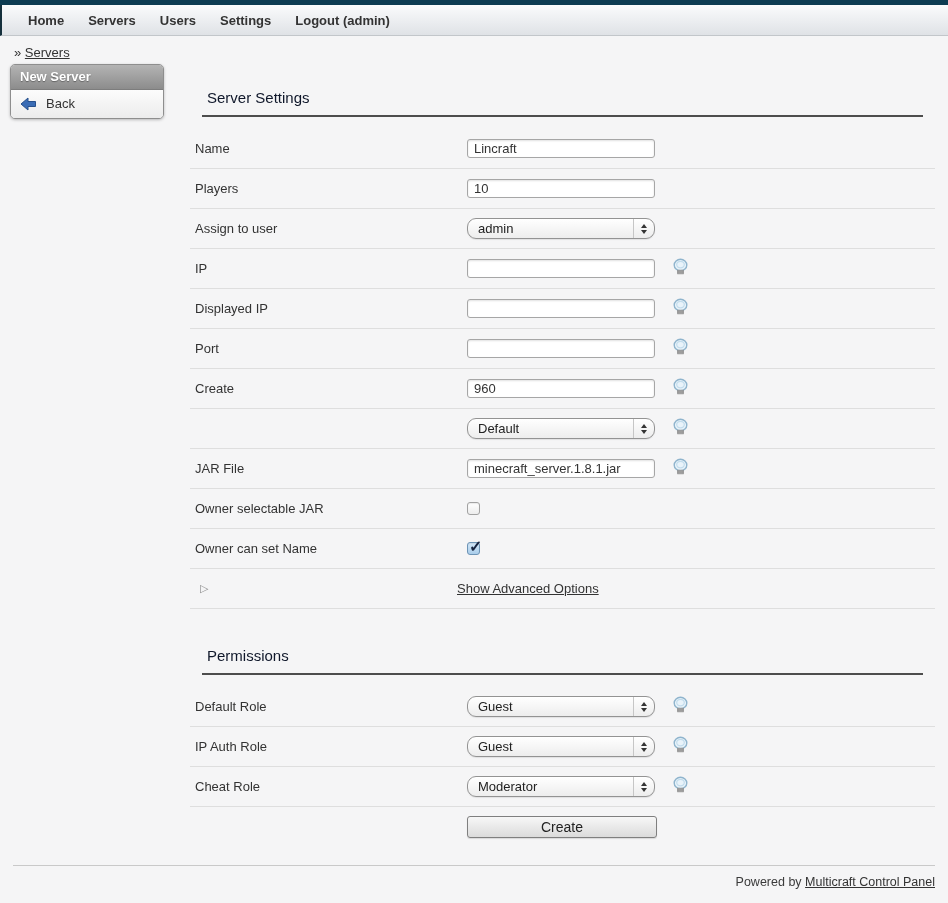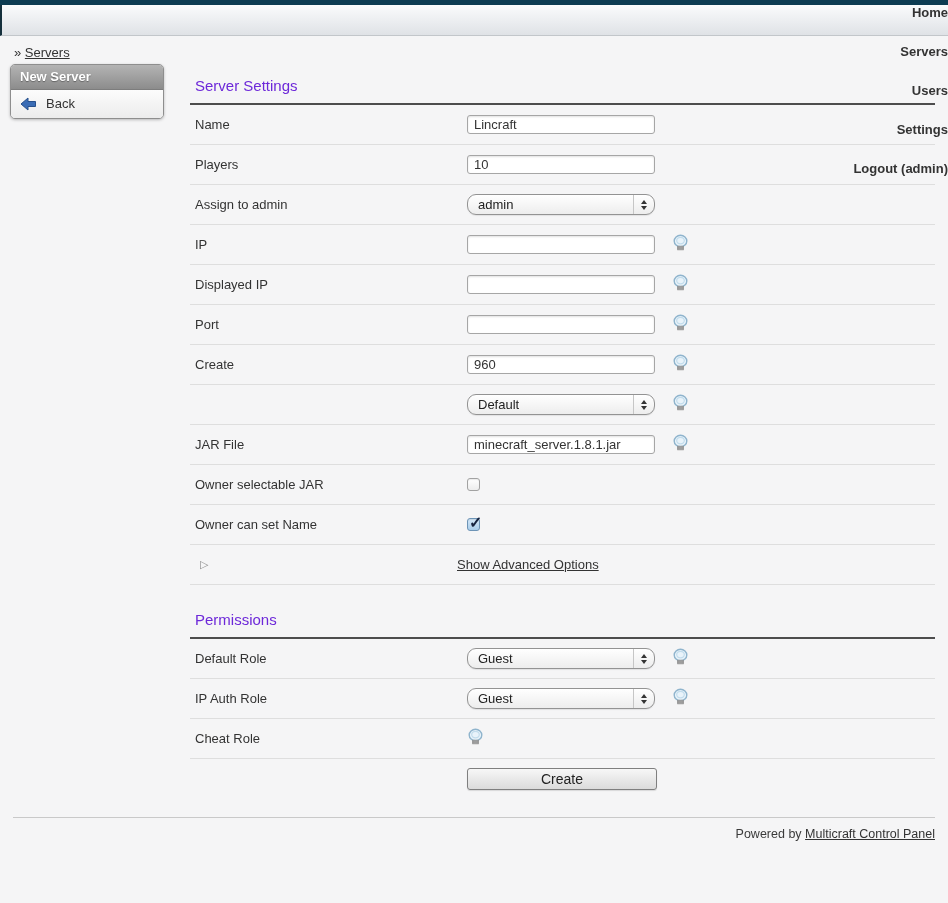"Home" .navbar { align-items: flex-end -> center; flex-direction: column -> none }
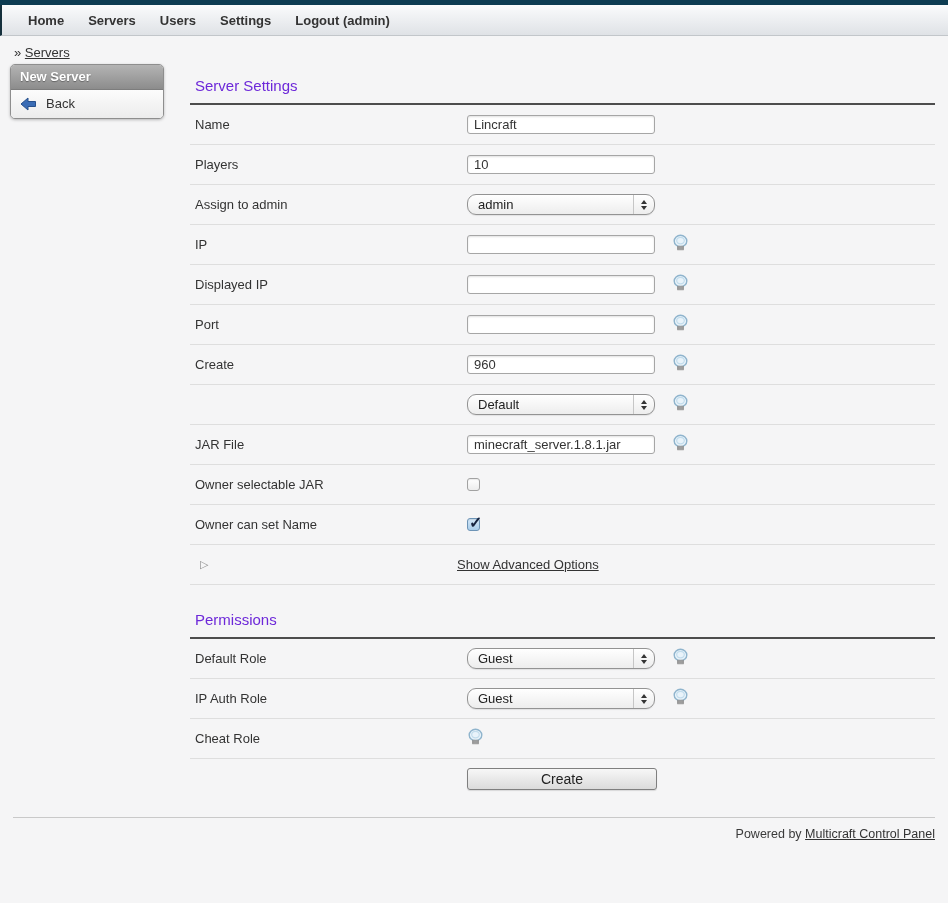"Server Settings" .section-heading { color: #6d28d9 -> #0f172a; margin: 0 -> 12px }
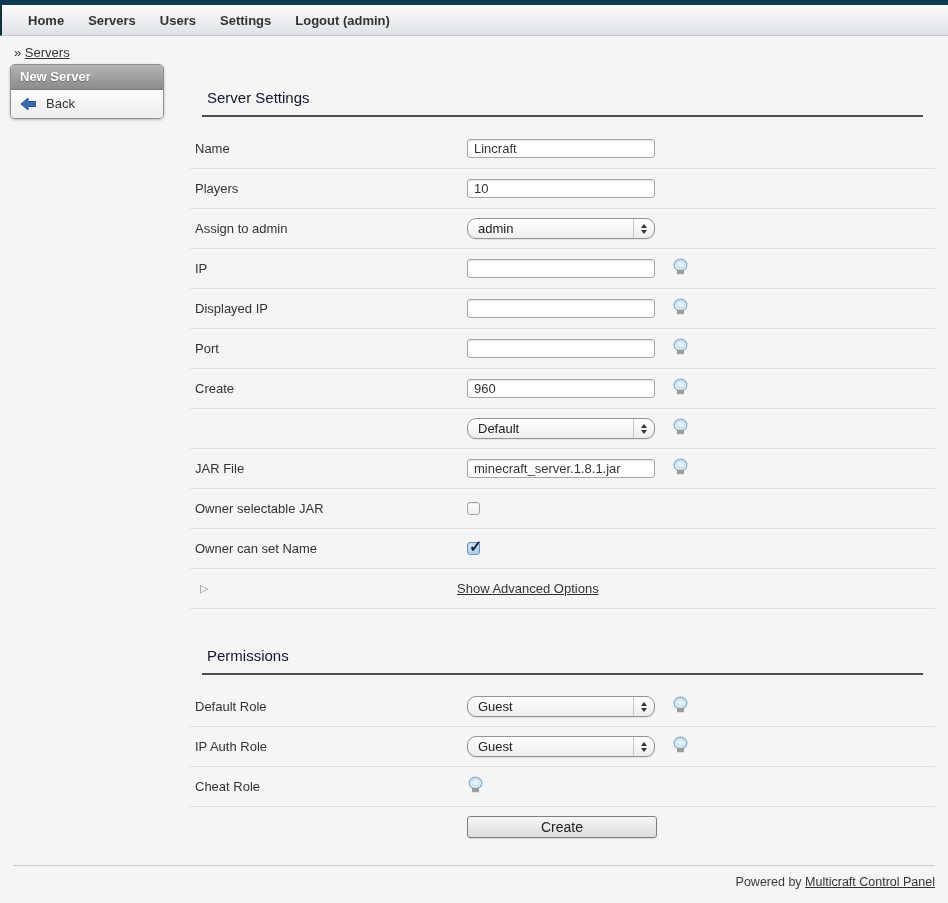"Assign to admin" div.row-label { text: admin -> user }
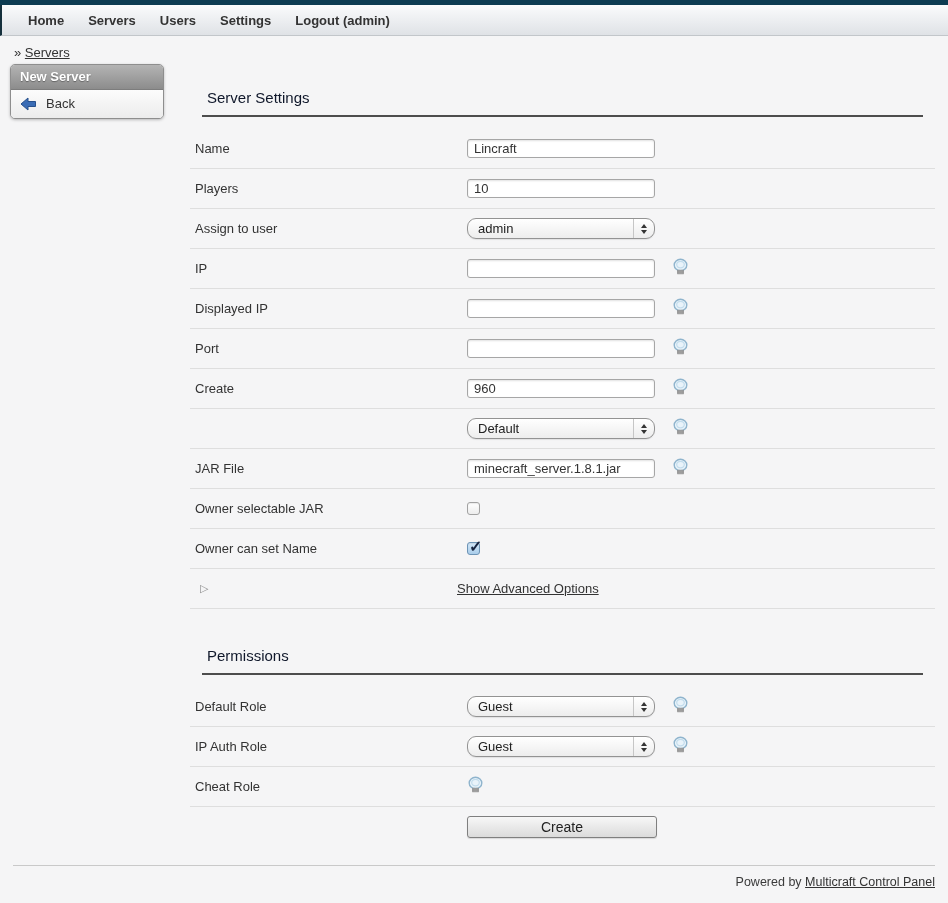"Moderator" div.row-field { html: none -> <div> <div> <span>Moderator</span> <span> <span></span> <span></span> </span> </div> </div> }
